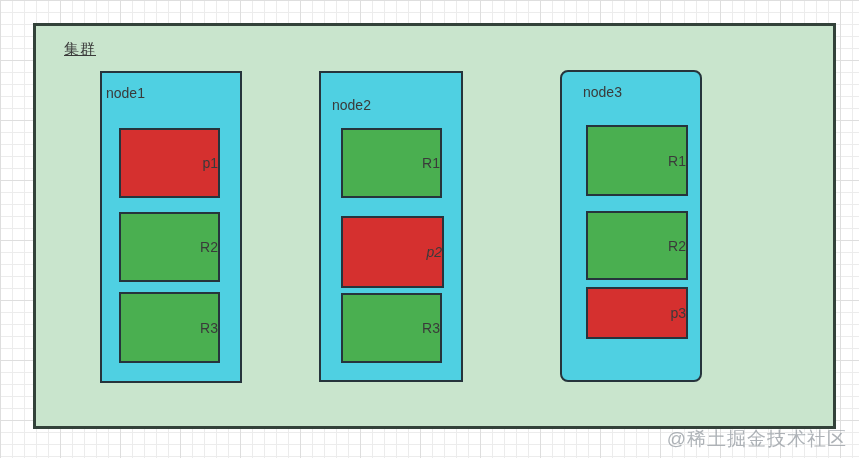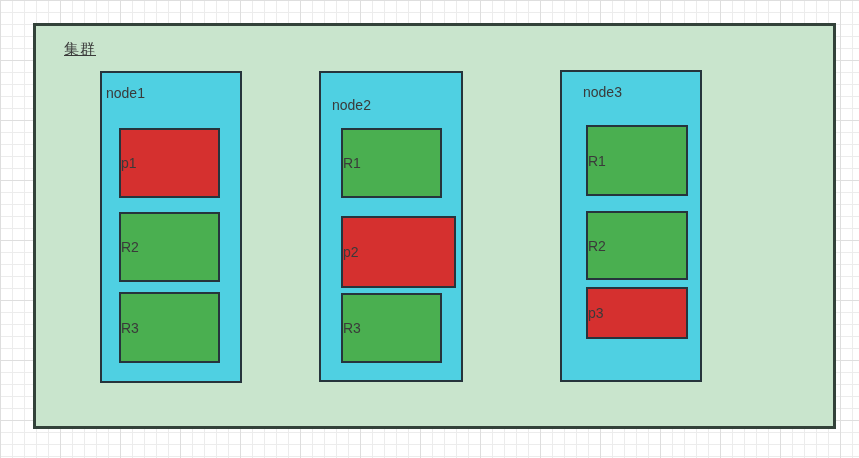"node3" .node3 { border-radius: none -> 8px }
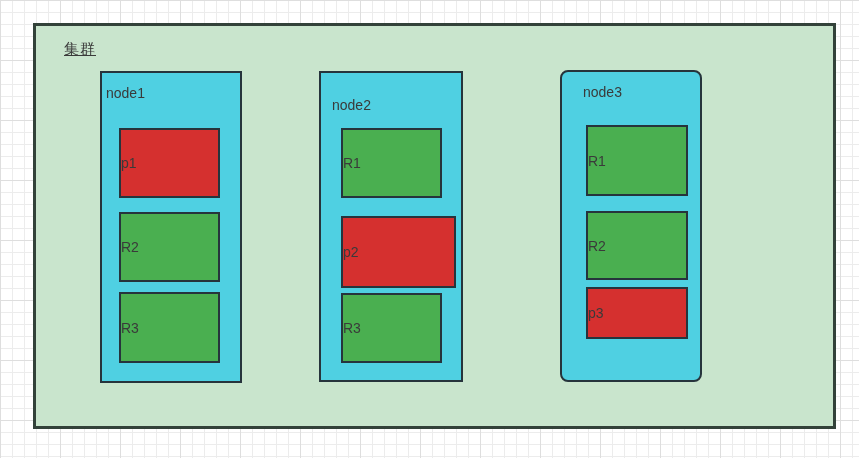"p1" .slot { justify-content: flex-start -> flex-end }
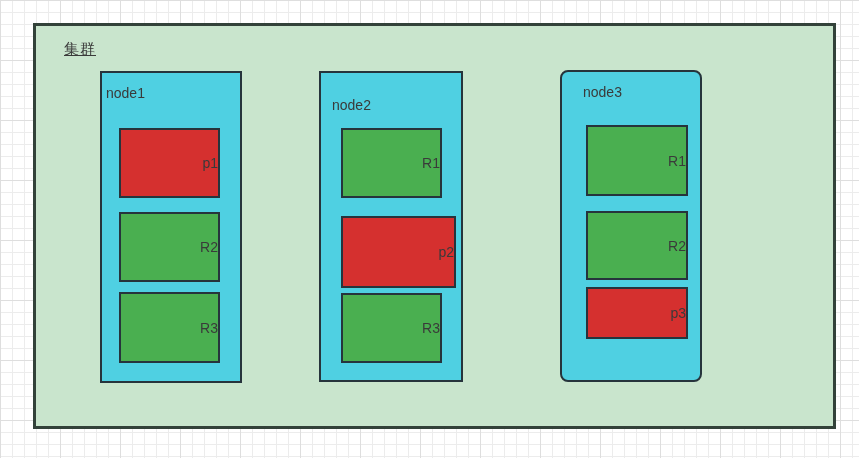"p2" .node2 .s2 { font-style: none -> italic; width: 115px -> 103px }
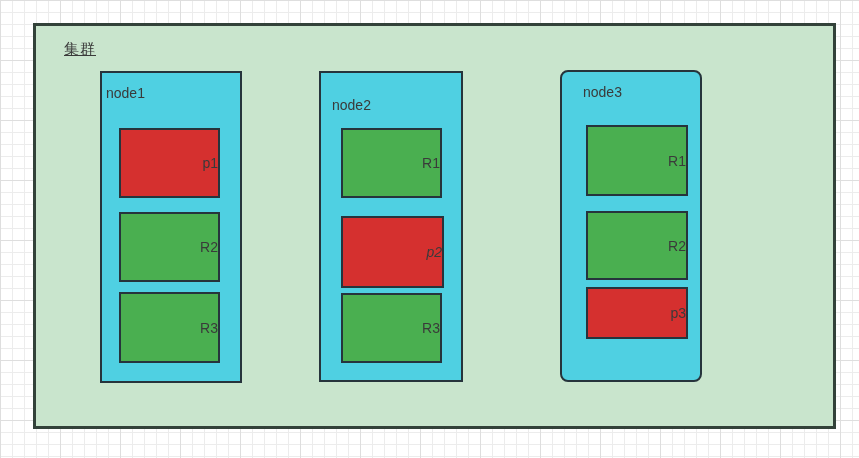"@稀土掘金技术社区" div.watermark { html: none -> <div>@稀土掘金技术社区</div> }
